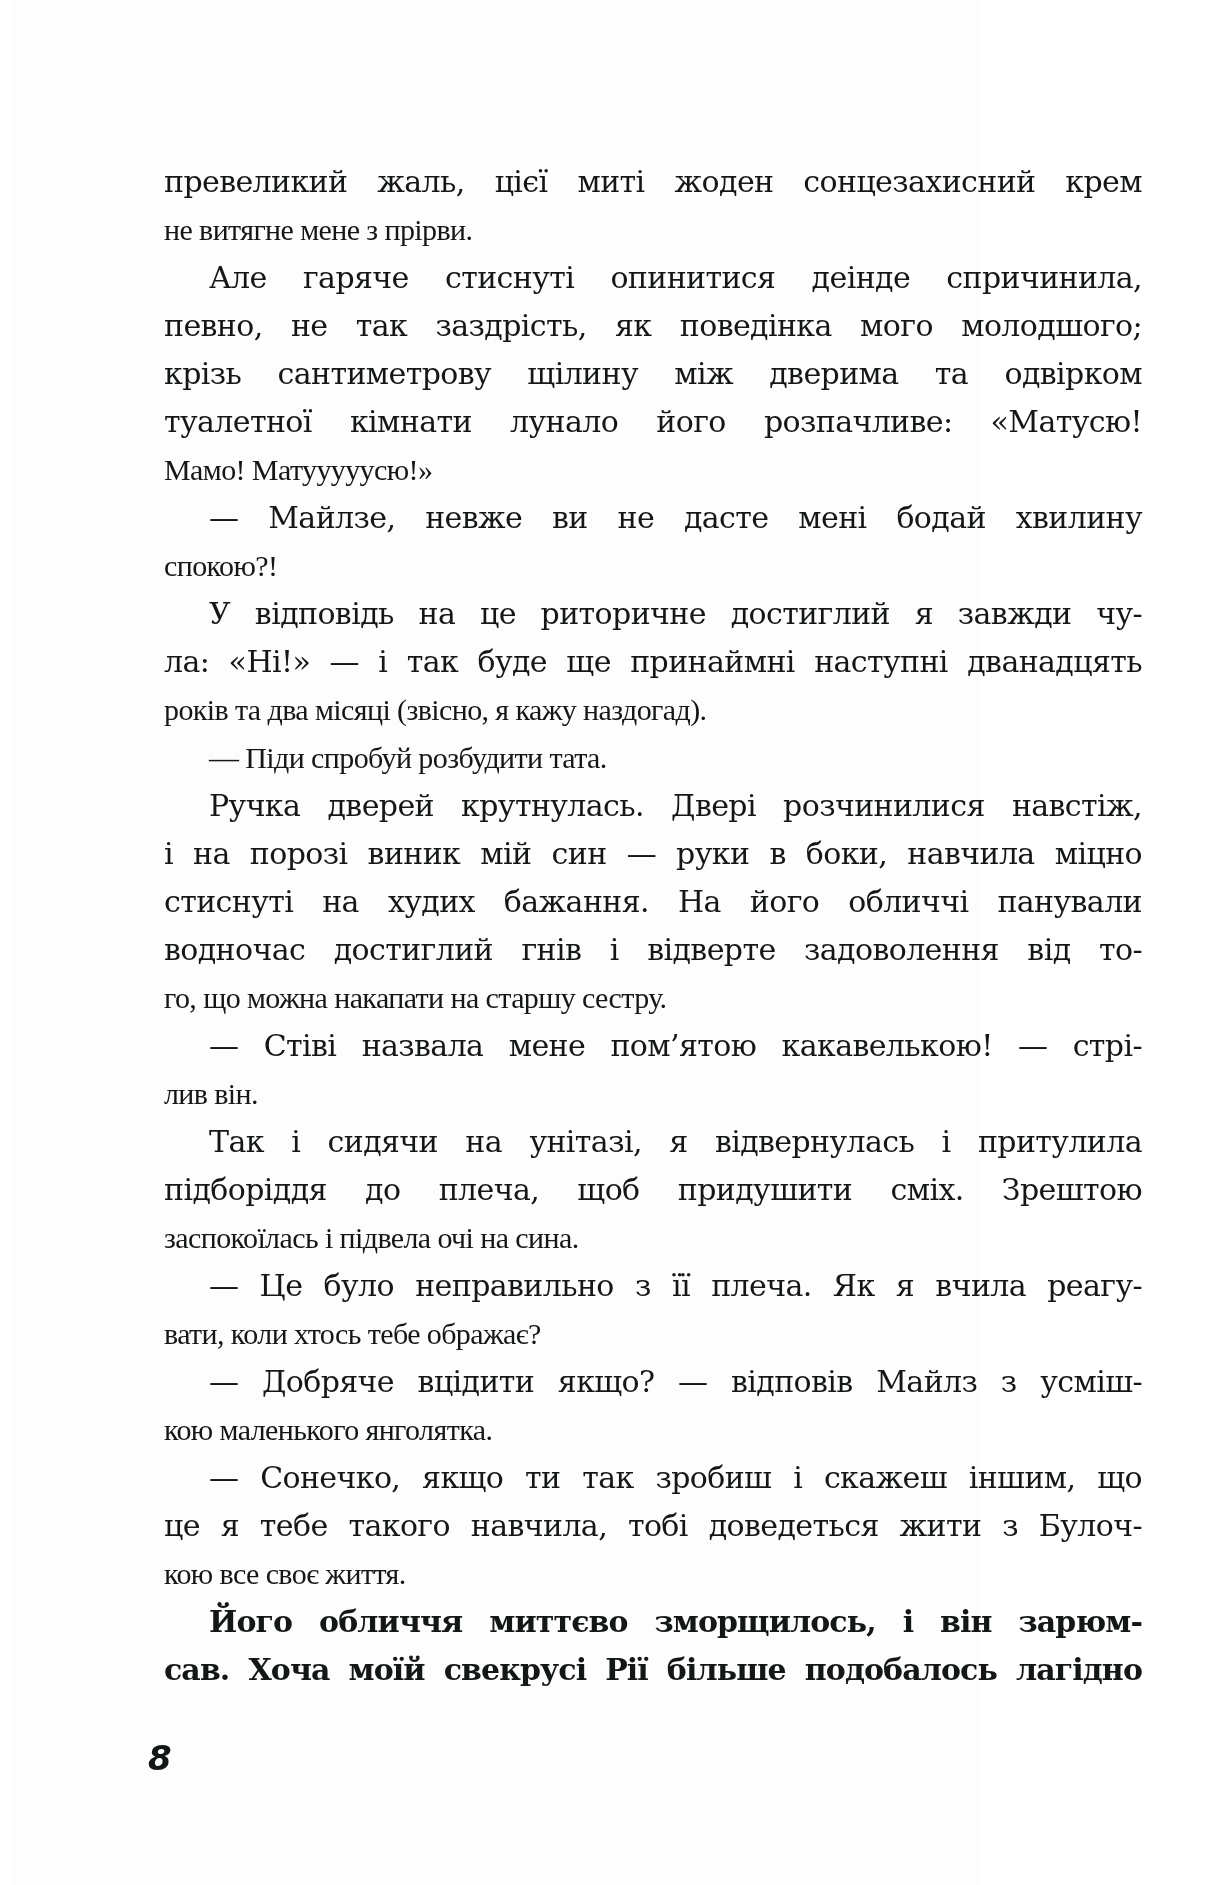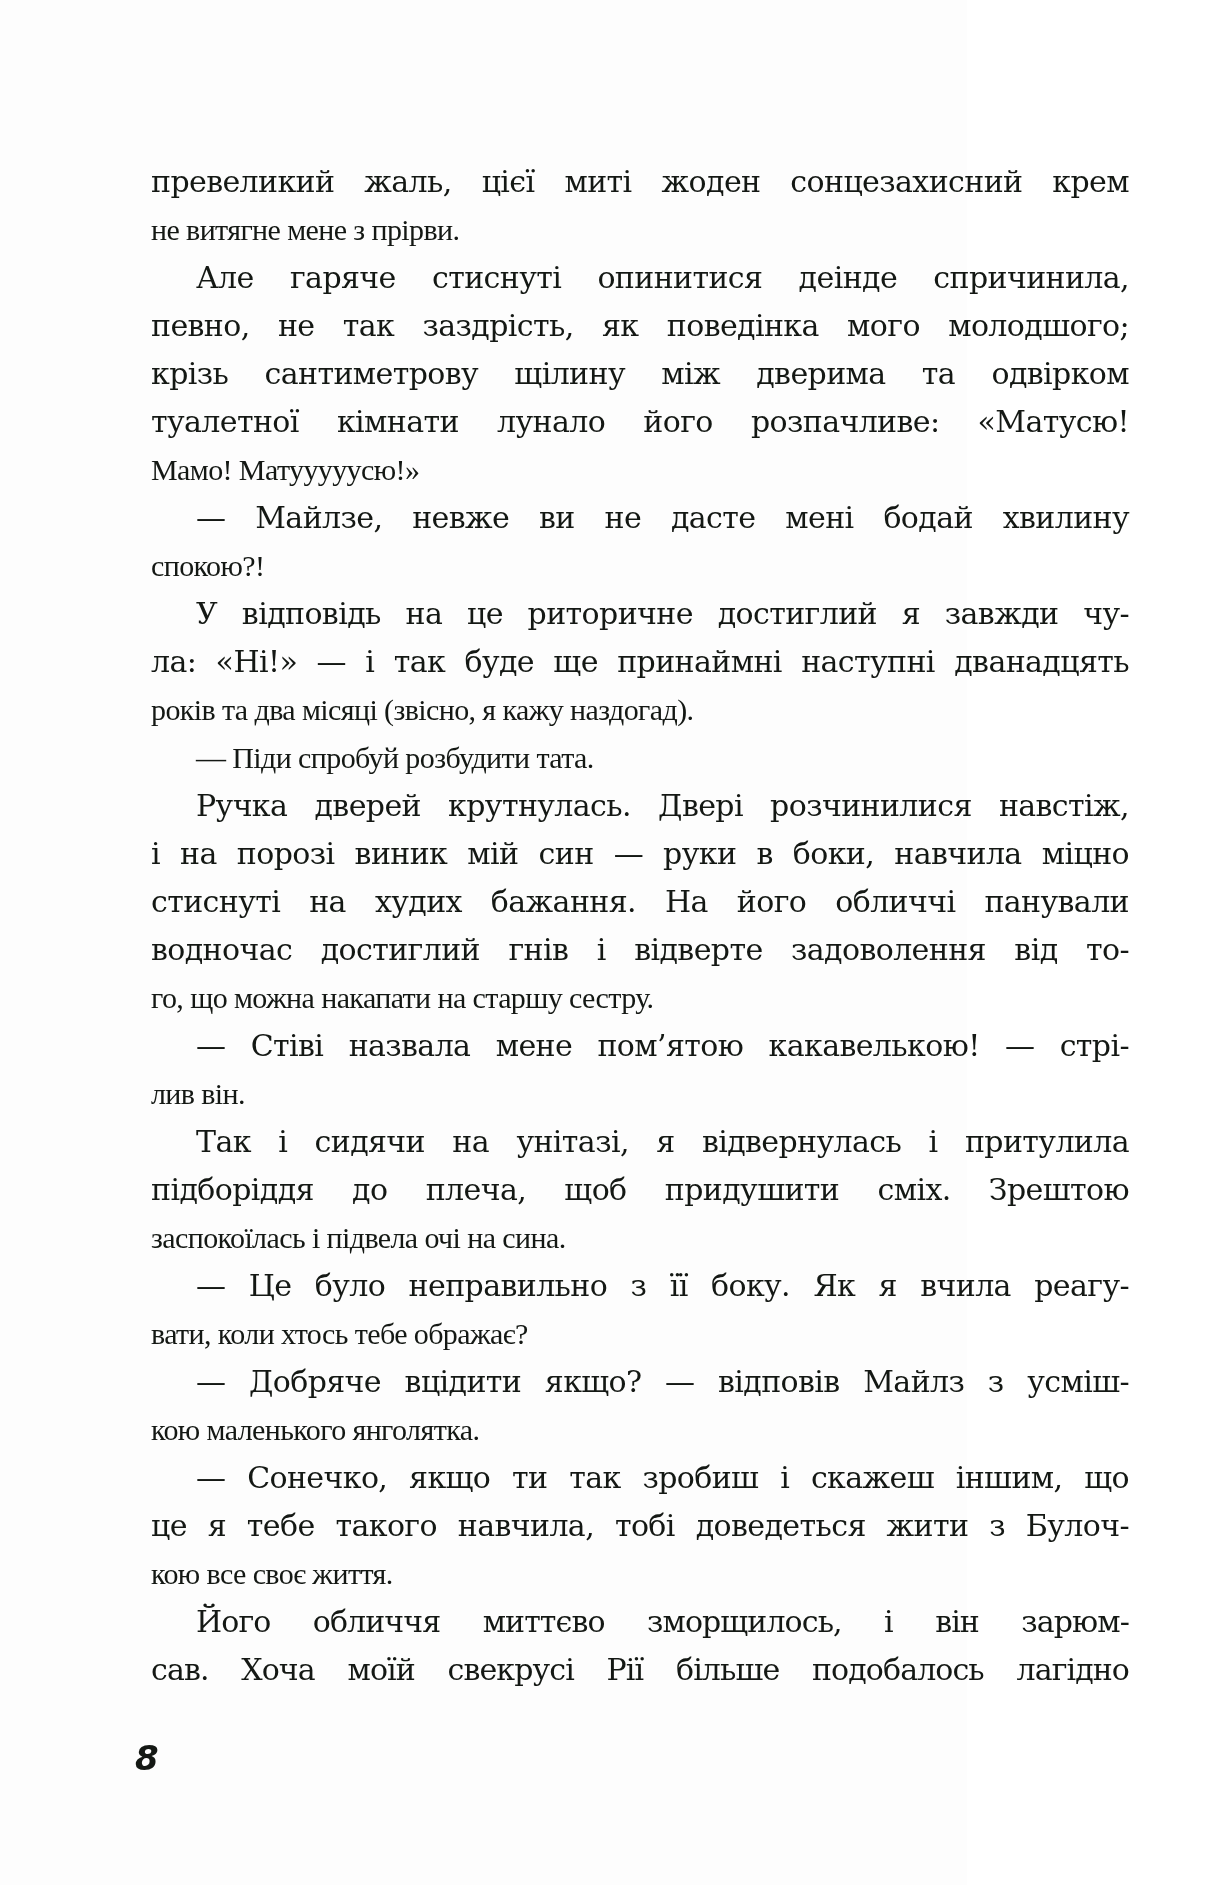"превеликий жаль, цієї миті жоден" .page { left: 0 -> 13px }
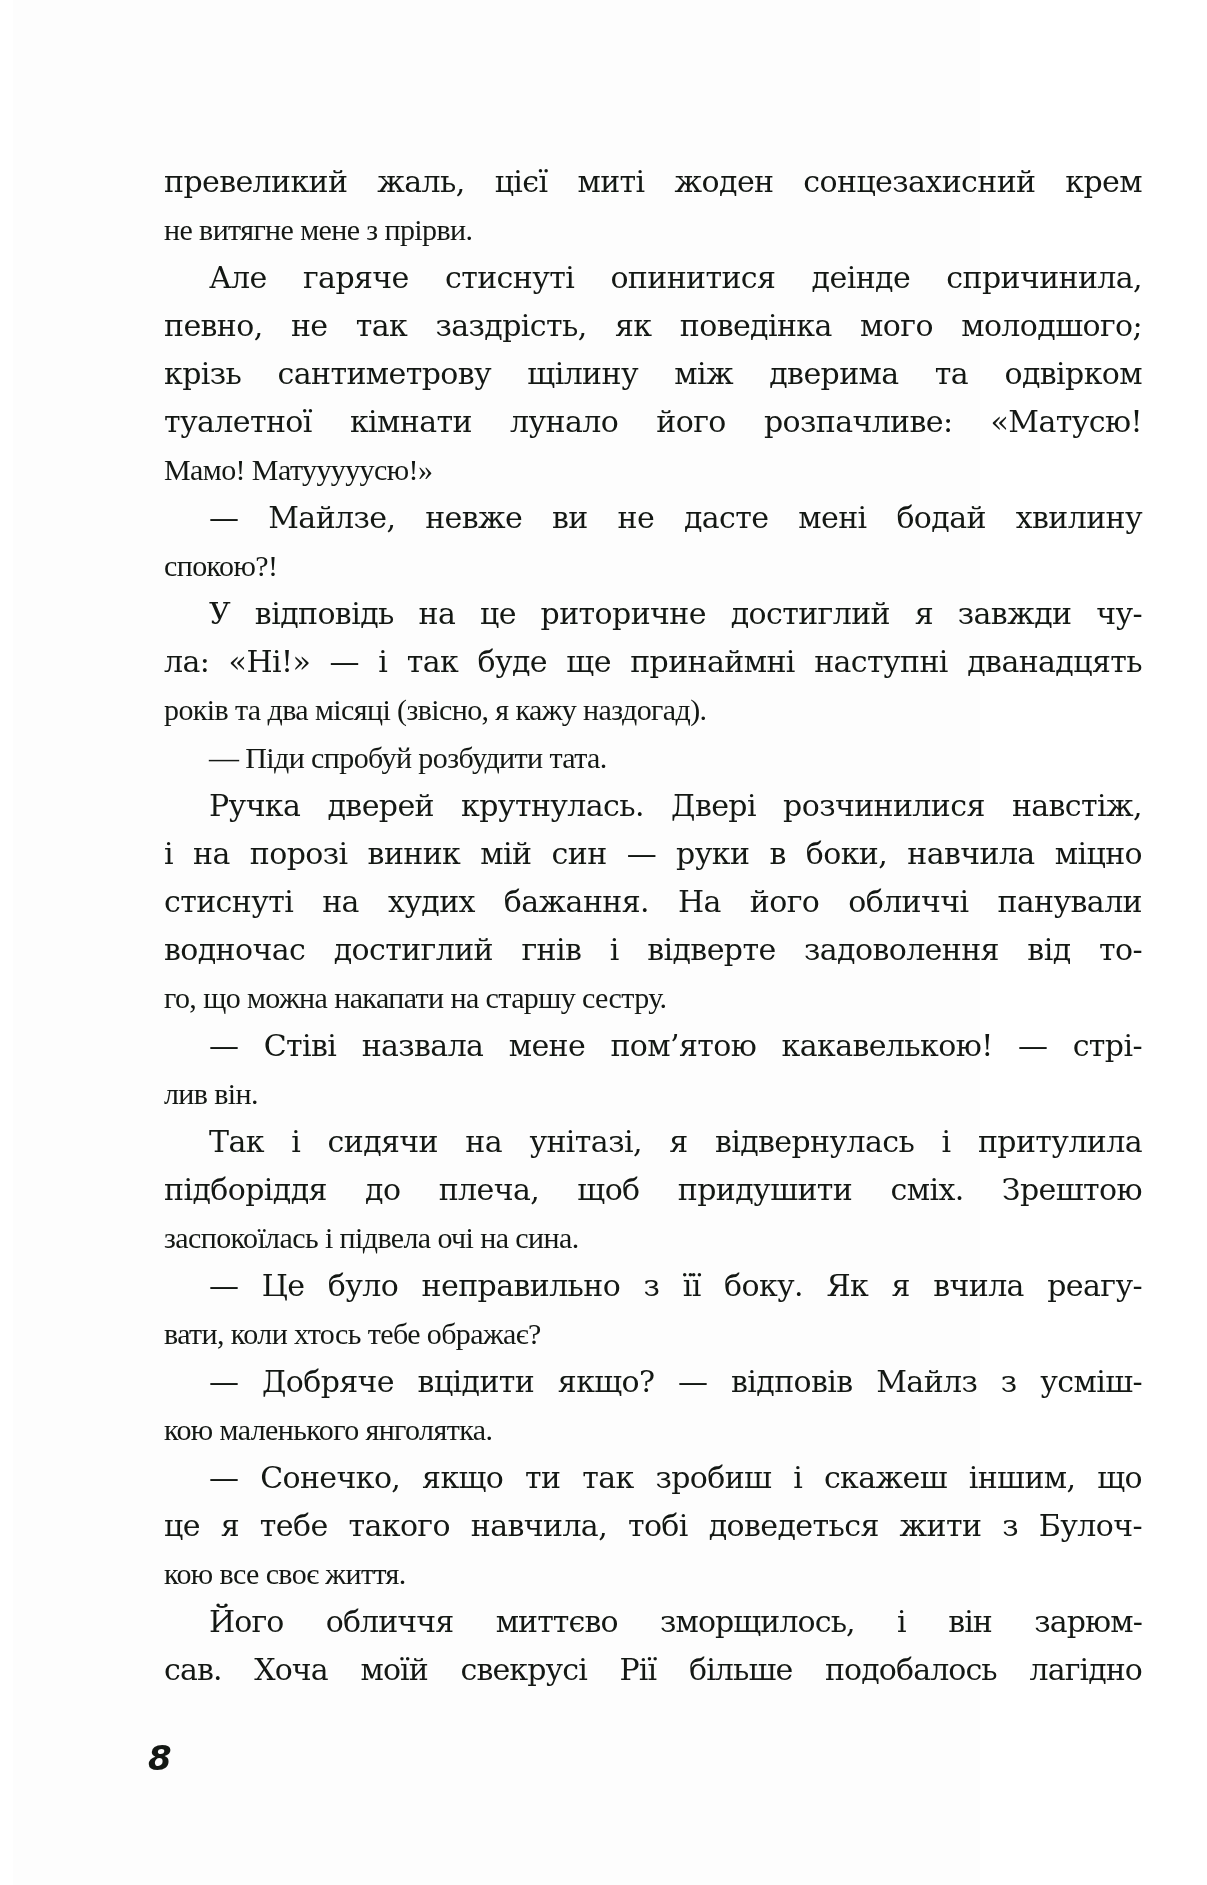"— Це було неправильно з" div.line { text: боку -> плеча }
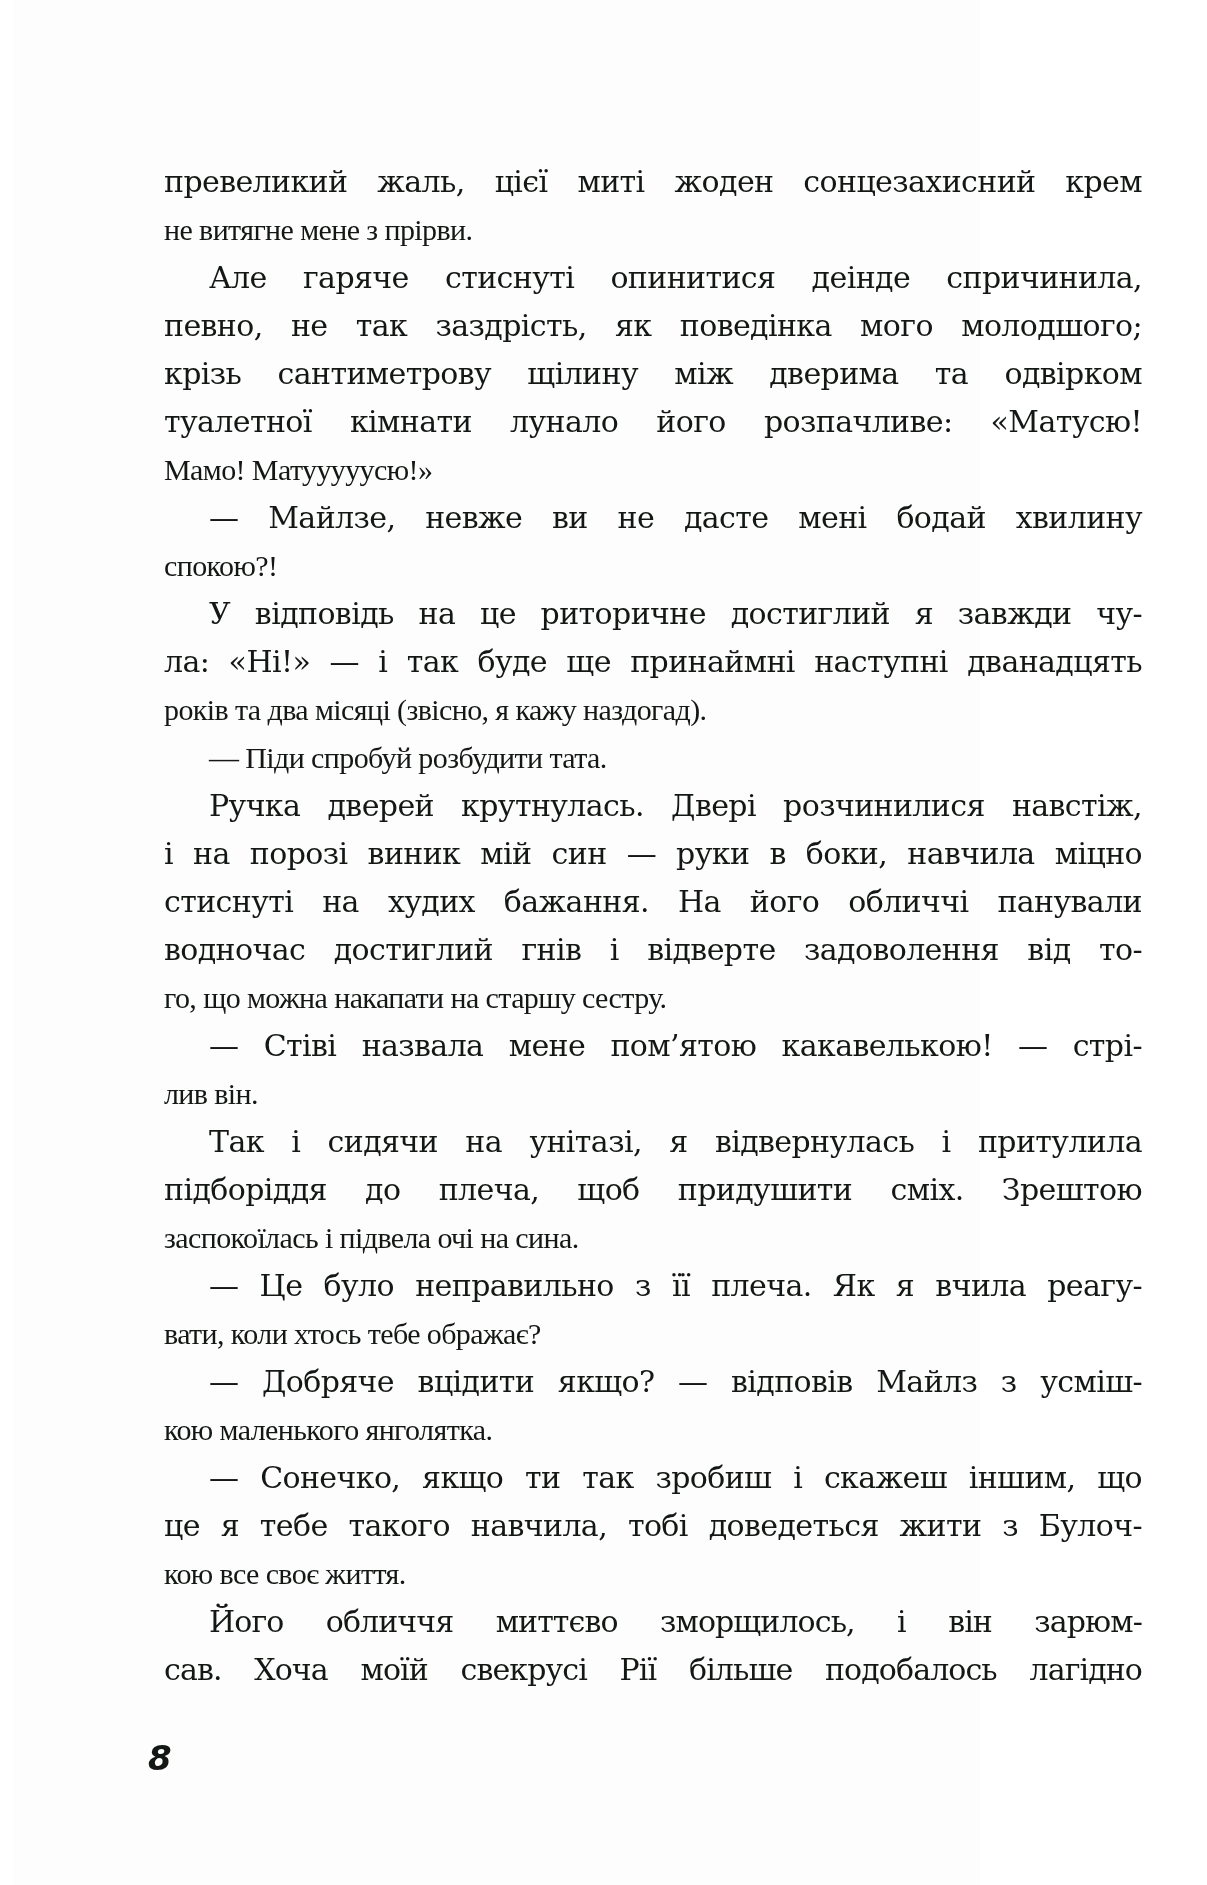"Його обличчя миттєво зморщилось, і" .line.bold { font-weight: normal -> bold }
